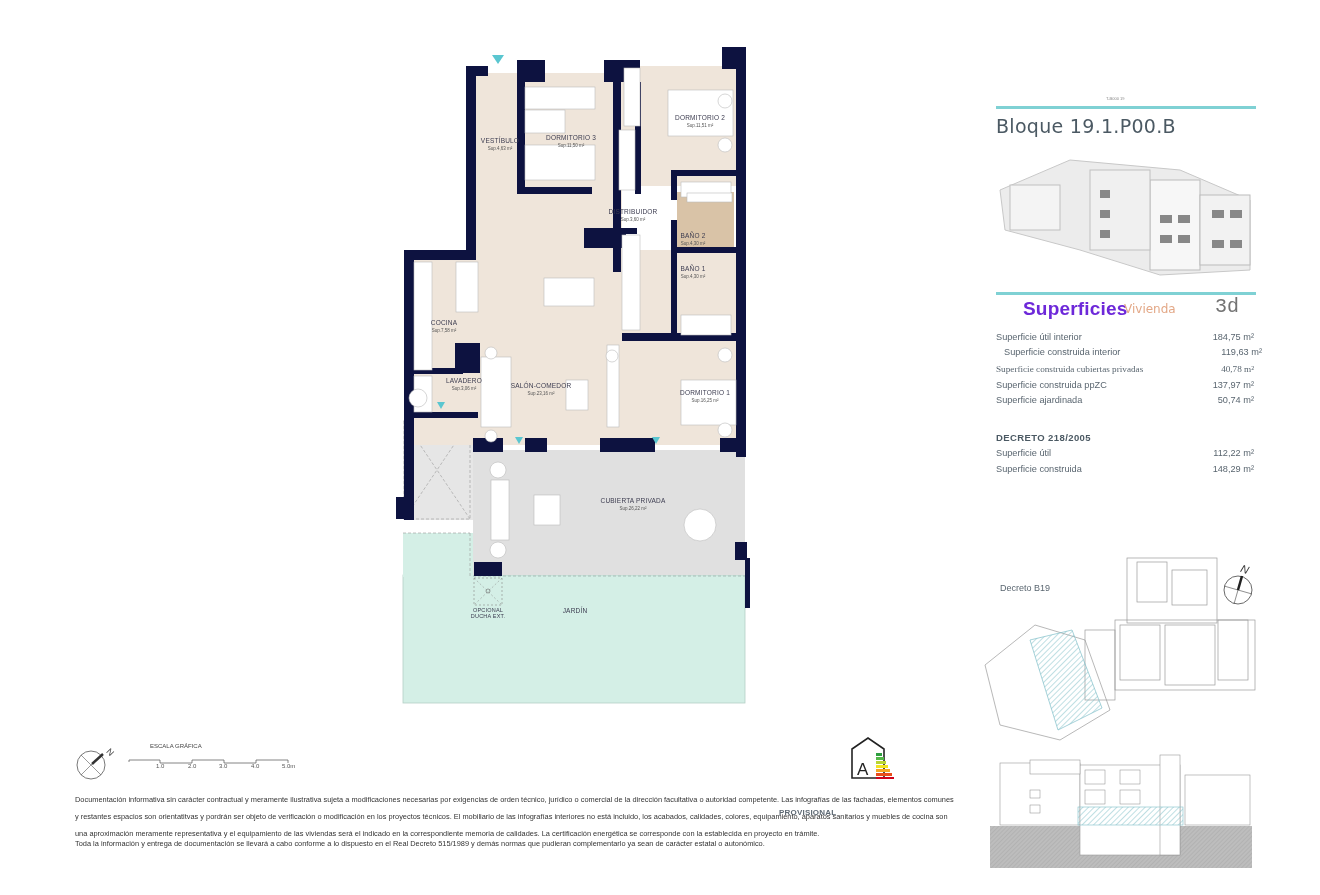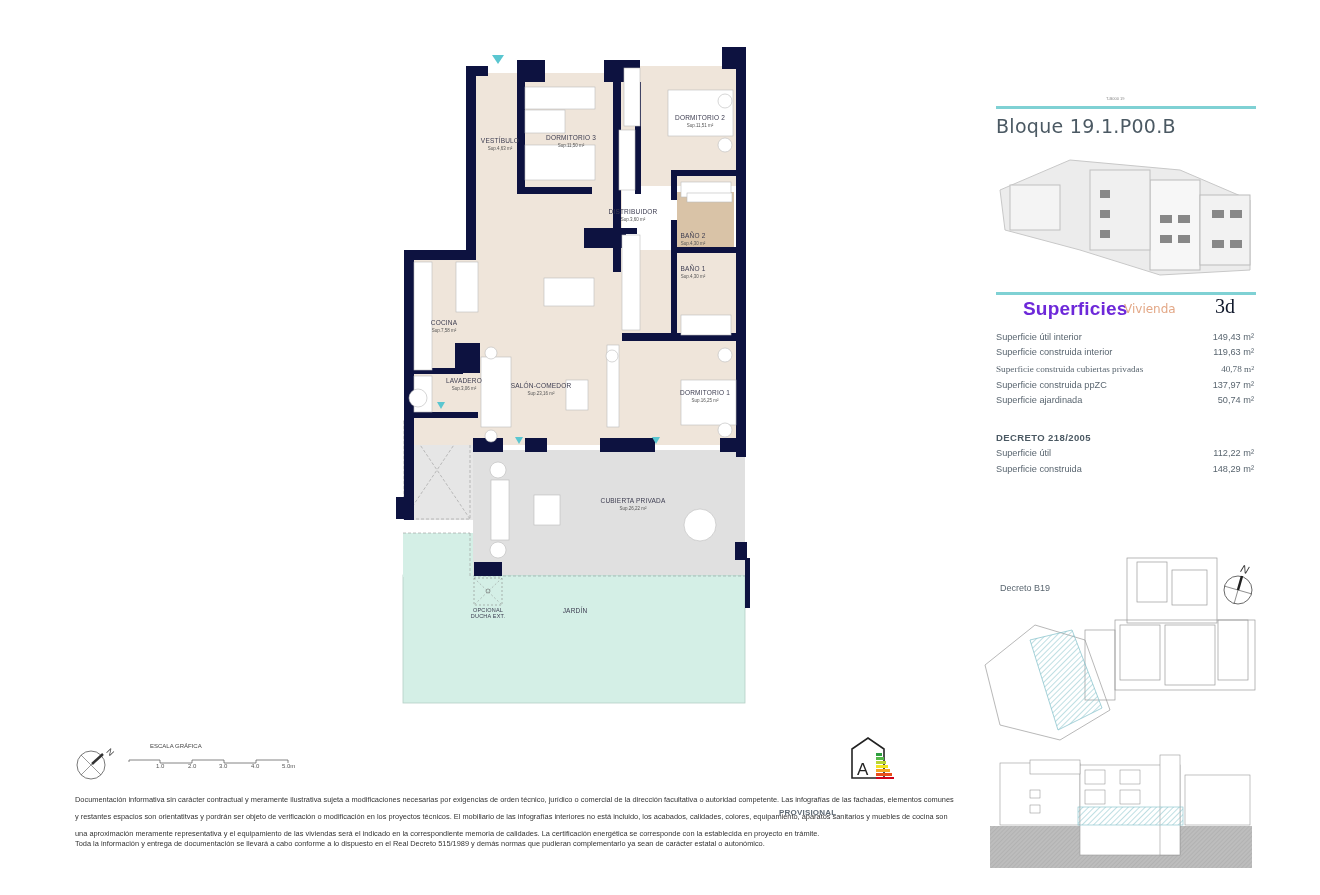"3d" .viv-n { color: #0f172a -> #737373; font-family: Liberation Serif, serif -> Liberation Mono, monospace }
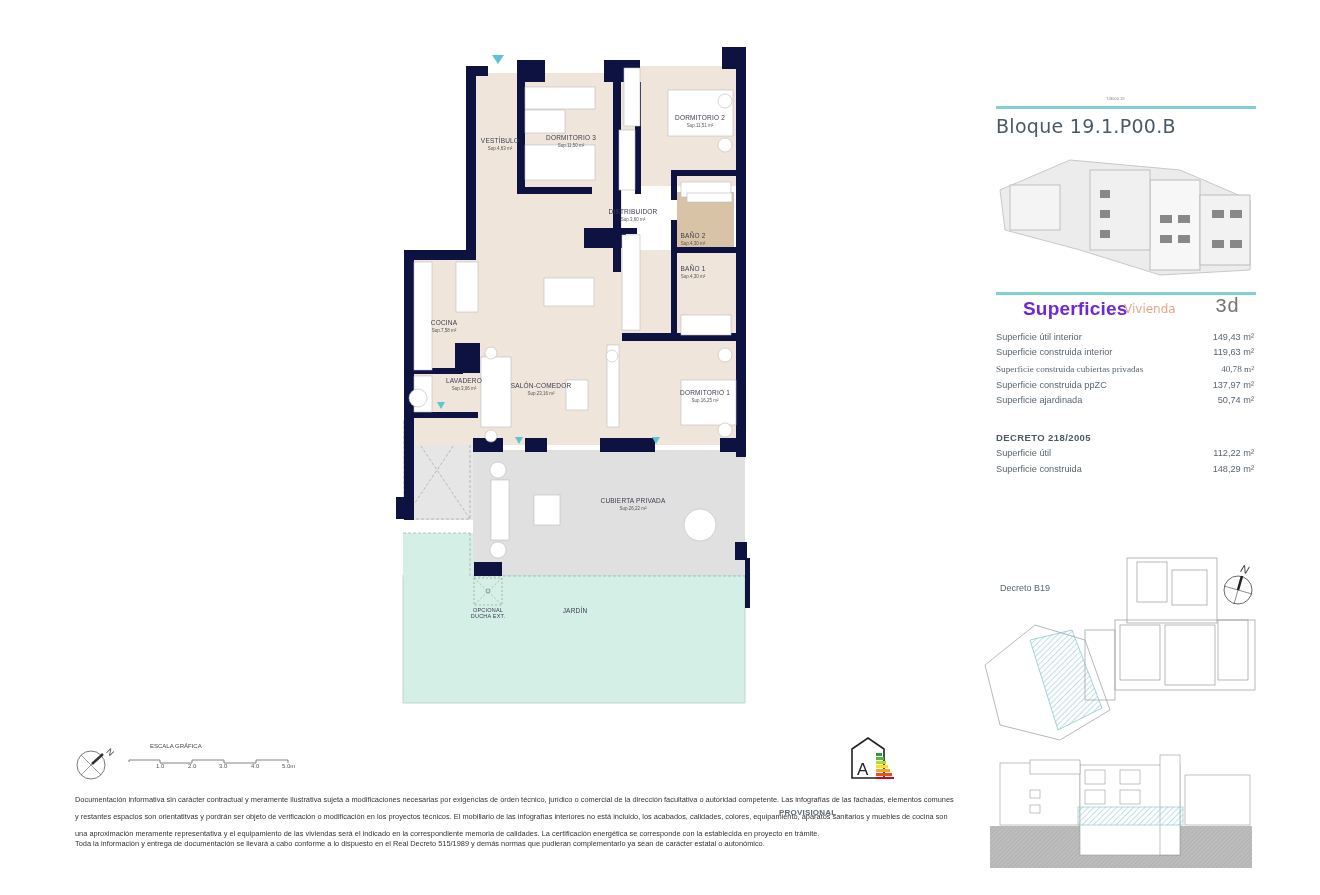"149,43 m²" span.v { text: 149,43 -> 184,75 }
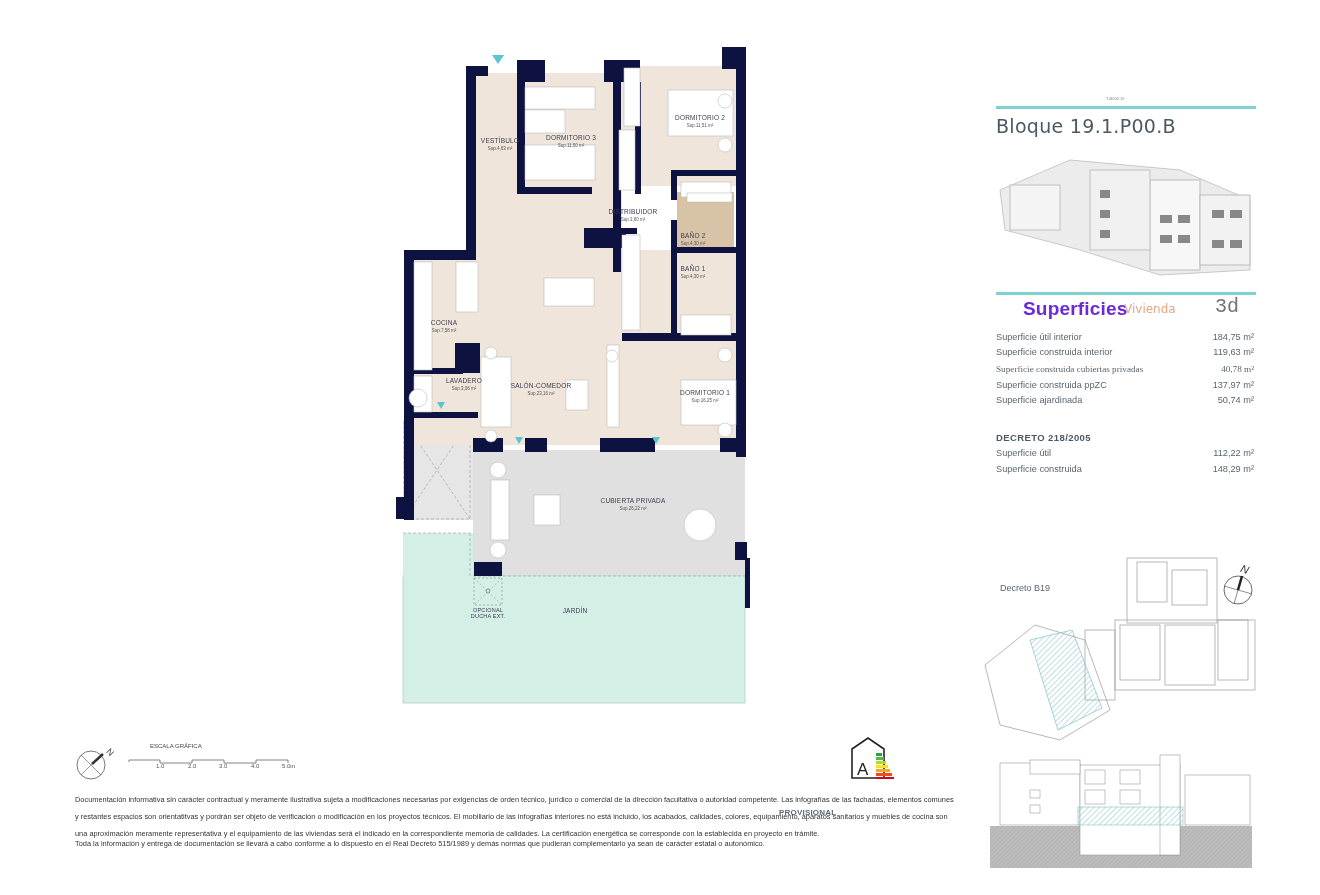"Superficie construida interior" div.row { margin-left: none -> 8px }
